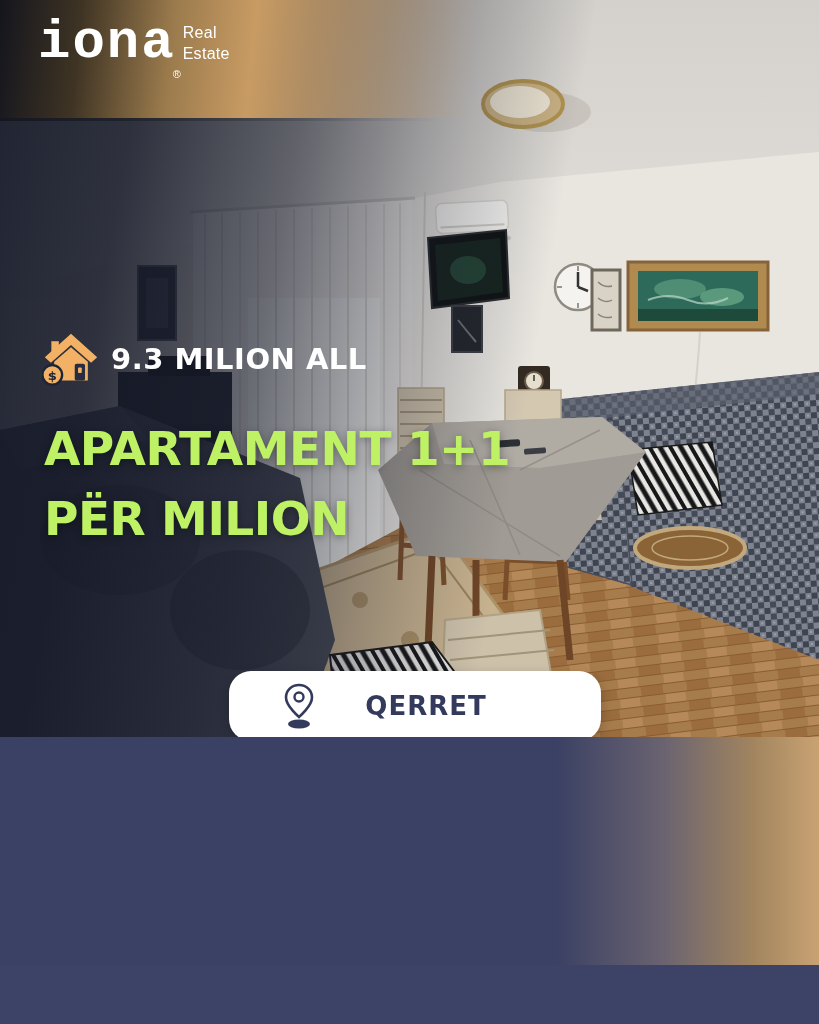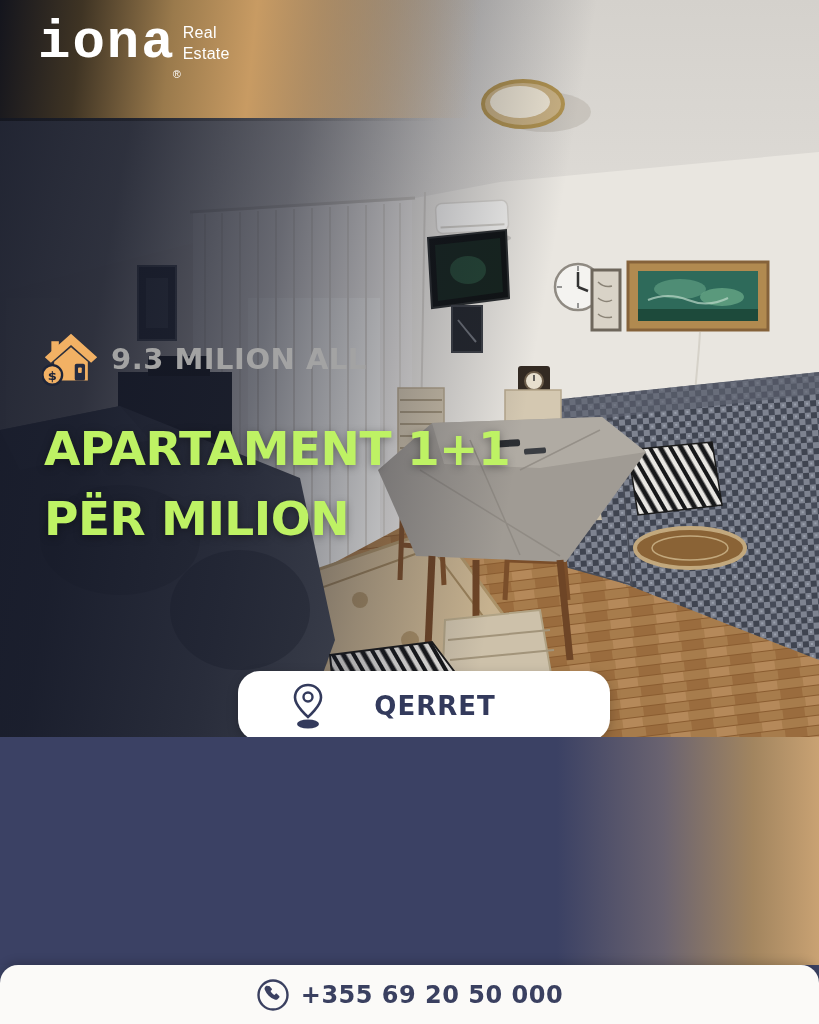"9.3 MILION ALL" .price-text { color: #a3a3a3 -> #ffffff }
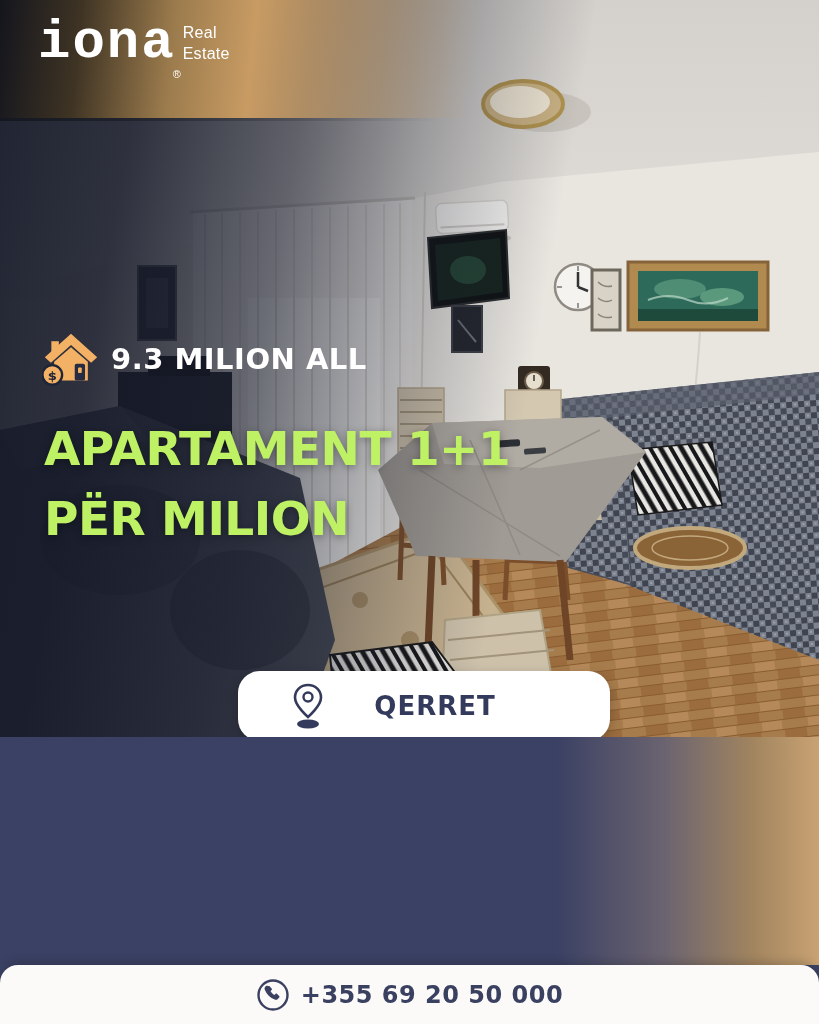"QERRET" .location-pill { left: 238px -> 229px }
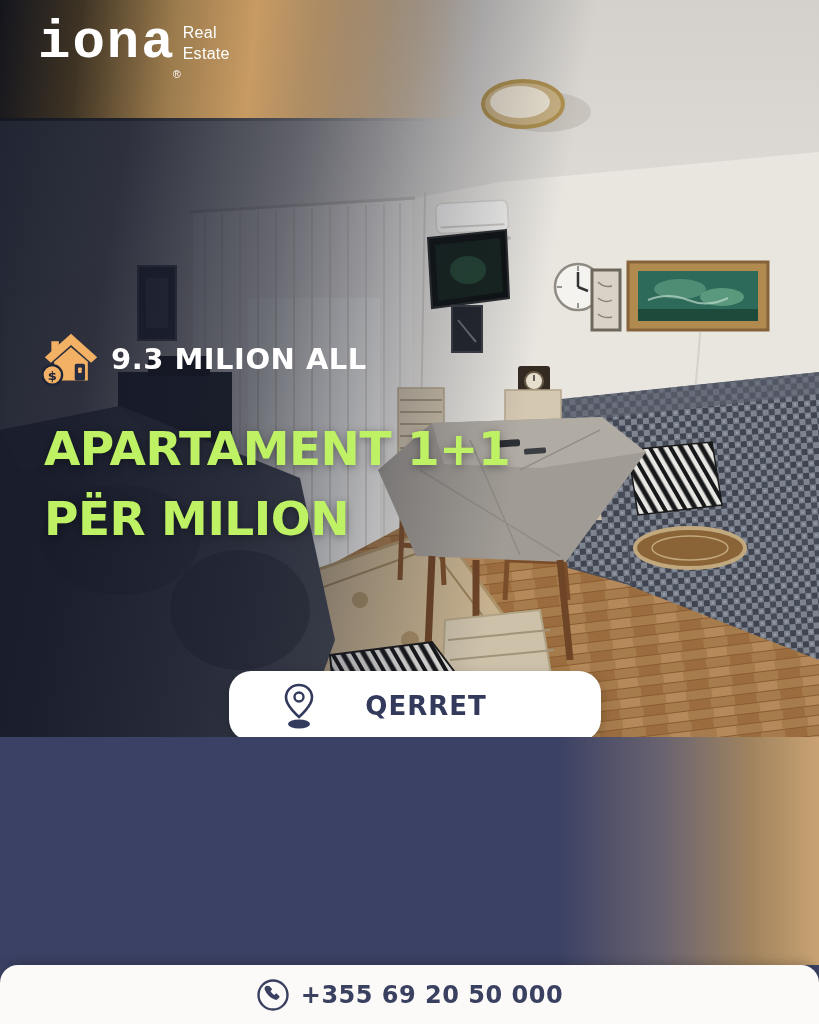"+355 69 20 50 000" div.phone-bar { html: <div> <span> <svg> <circle></circle> <path></path> </svg> </span> <span>+355 69 20 50 000</span> </div> -> none }
